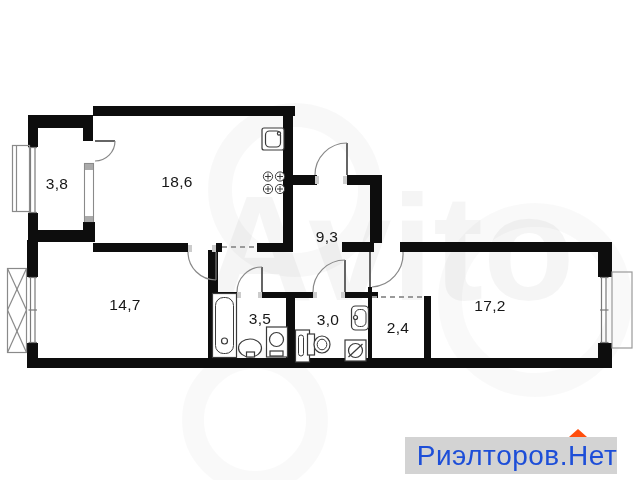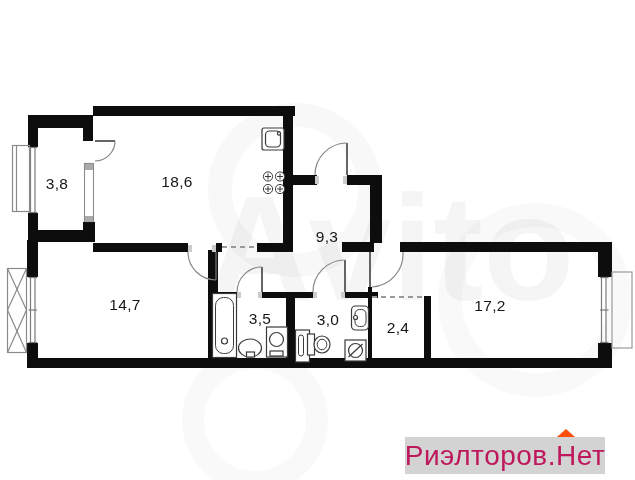"Риэлторов." .badge { color: #be185d -> #1d4ed8; padding-left: none -> 12px }
